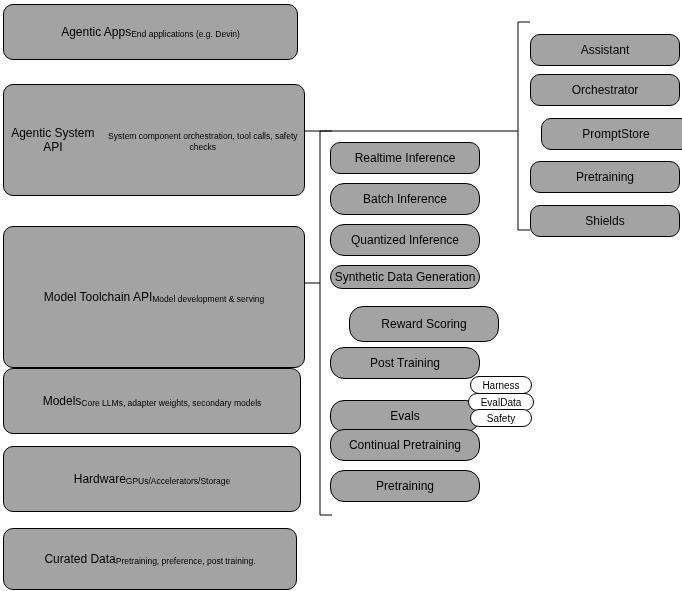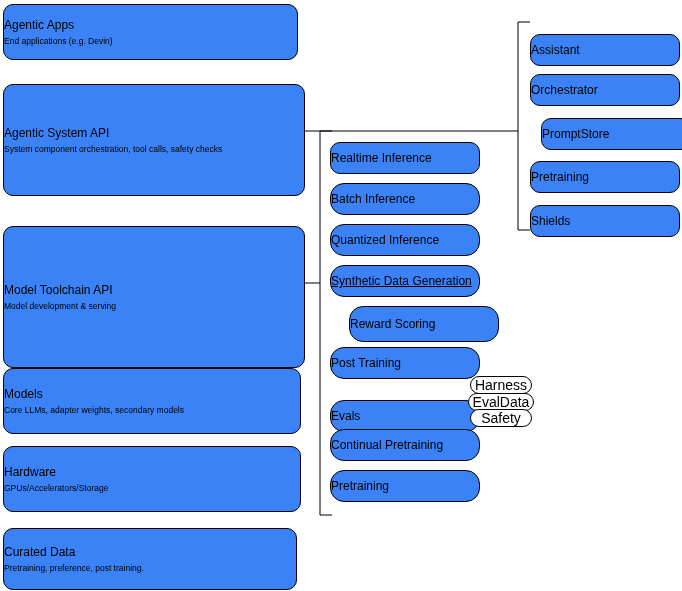"Agentic Apps" .node { align-items: flex-start -> center; background: #3b82f6 -> #a3a3a3; flex-direction: column -> row }
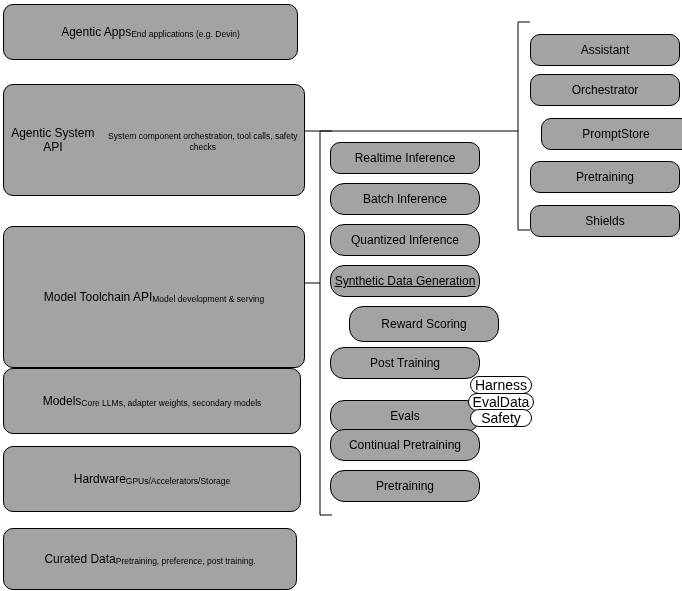"Synthetic Data Generation" div.node { height: 32px -> 24px; text-decoration: underline -> none }
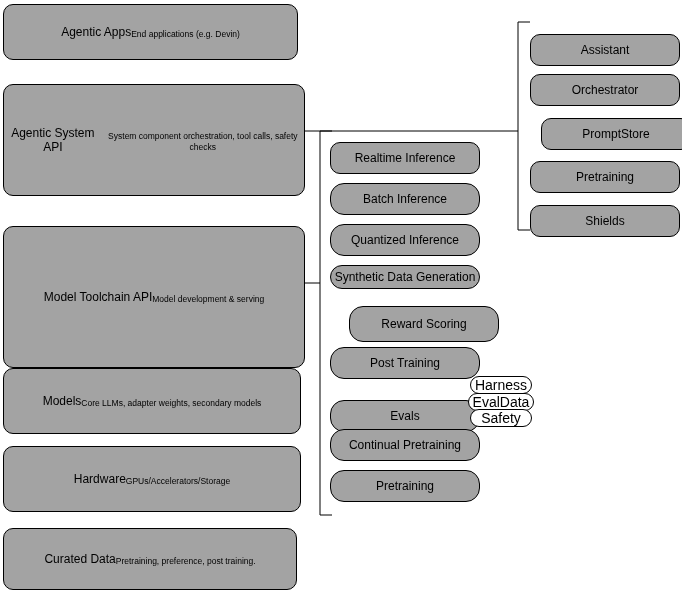"Harness" .pill { font-size: 14px -> 10px }
